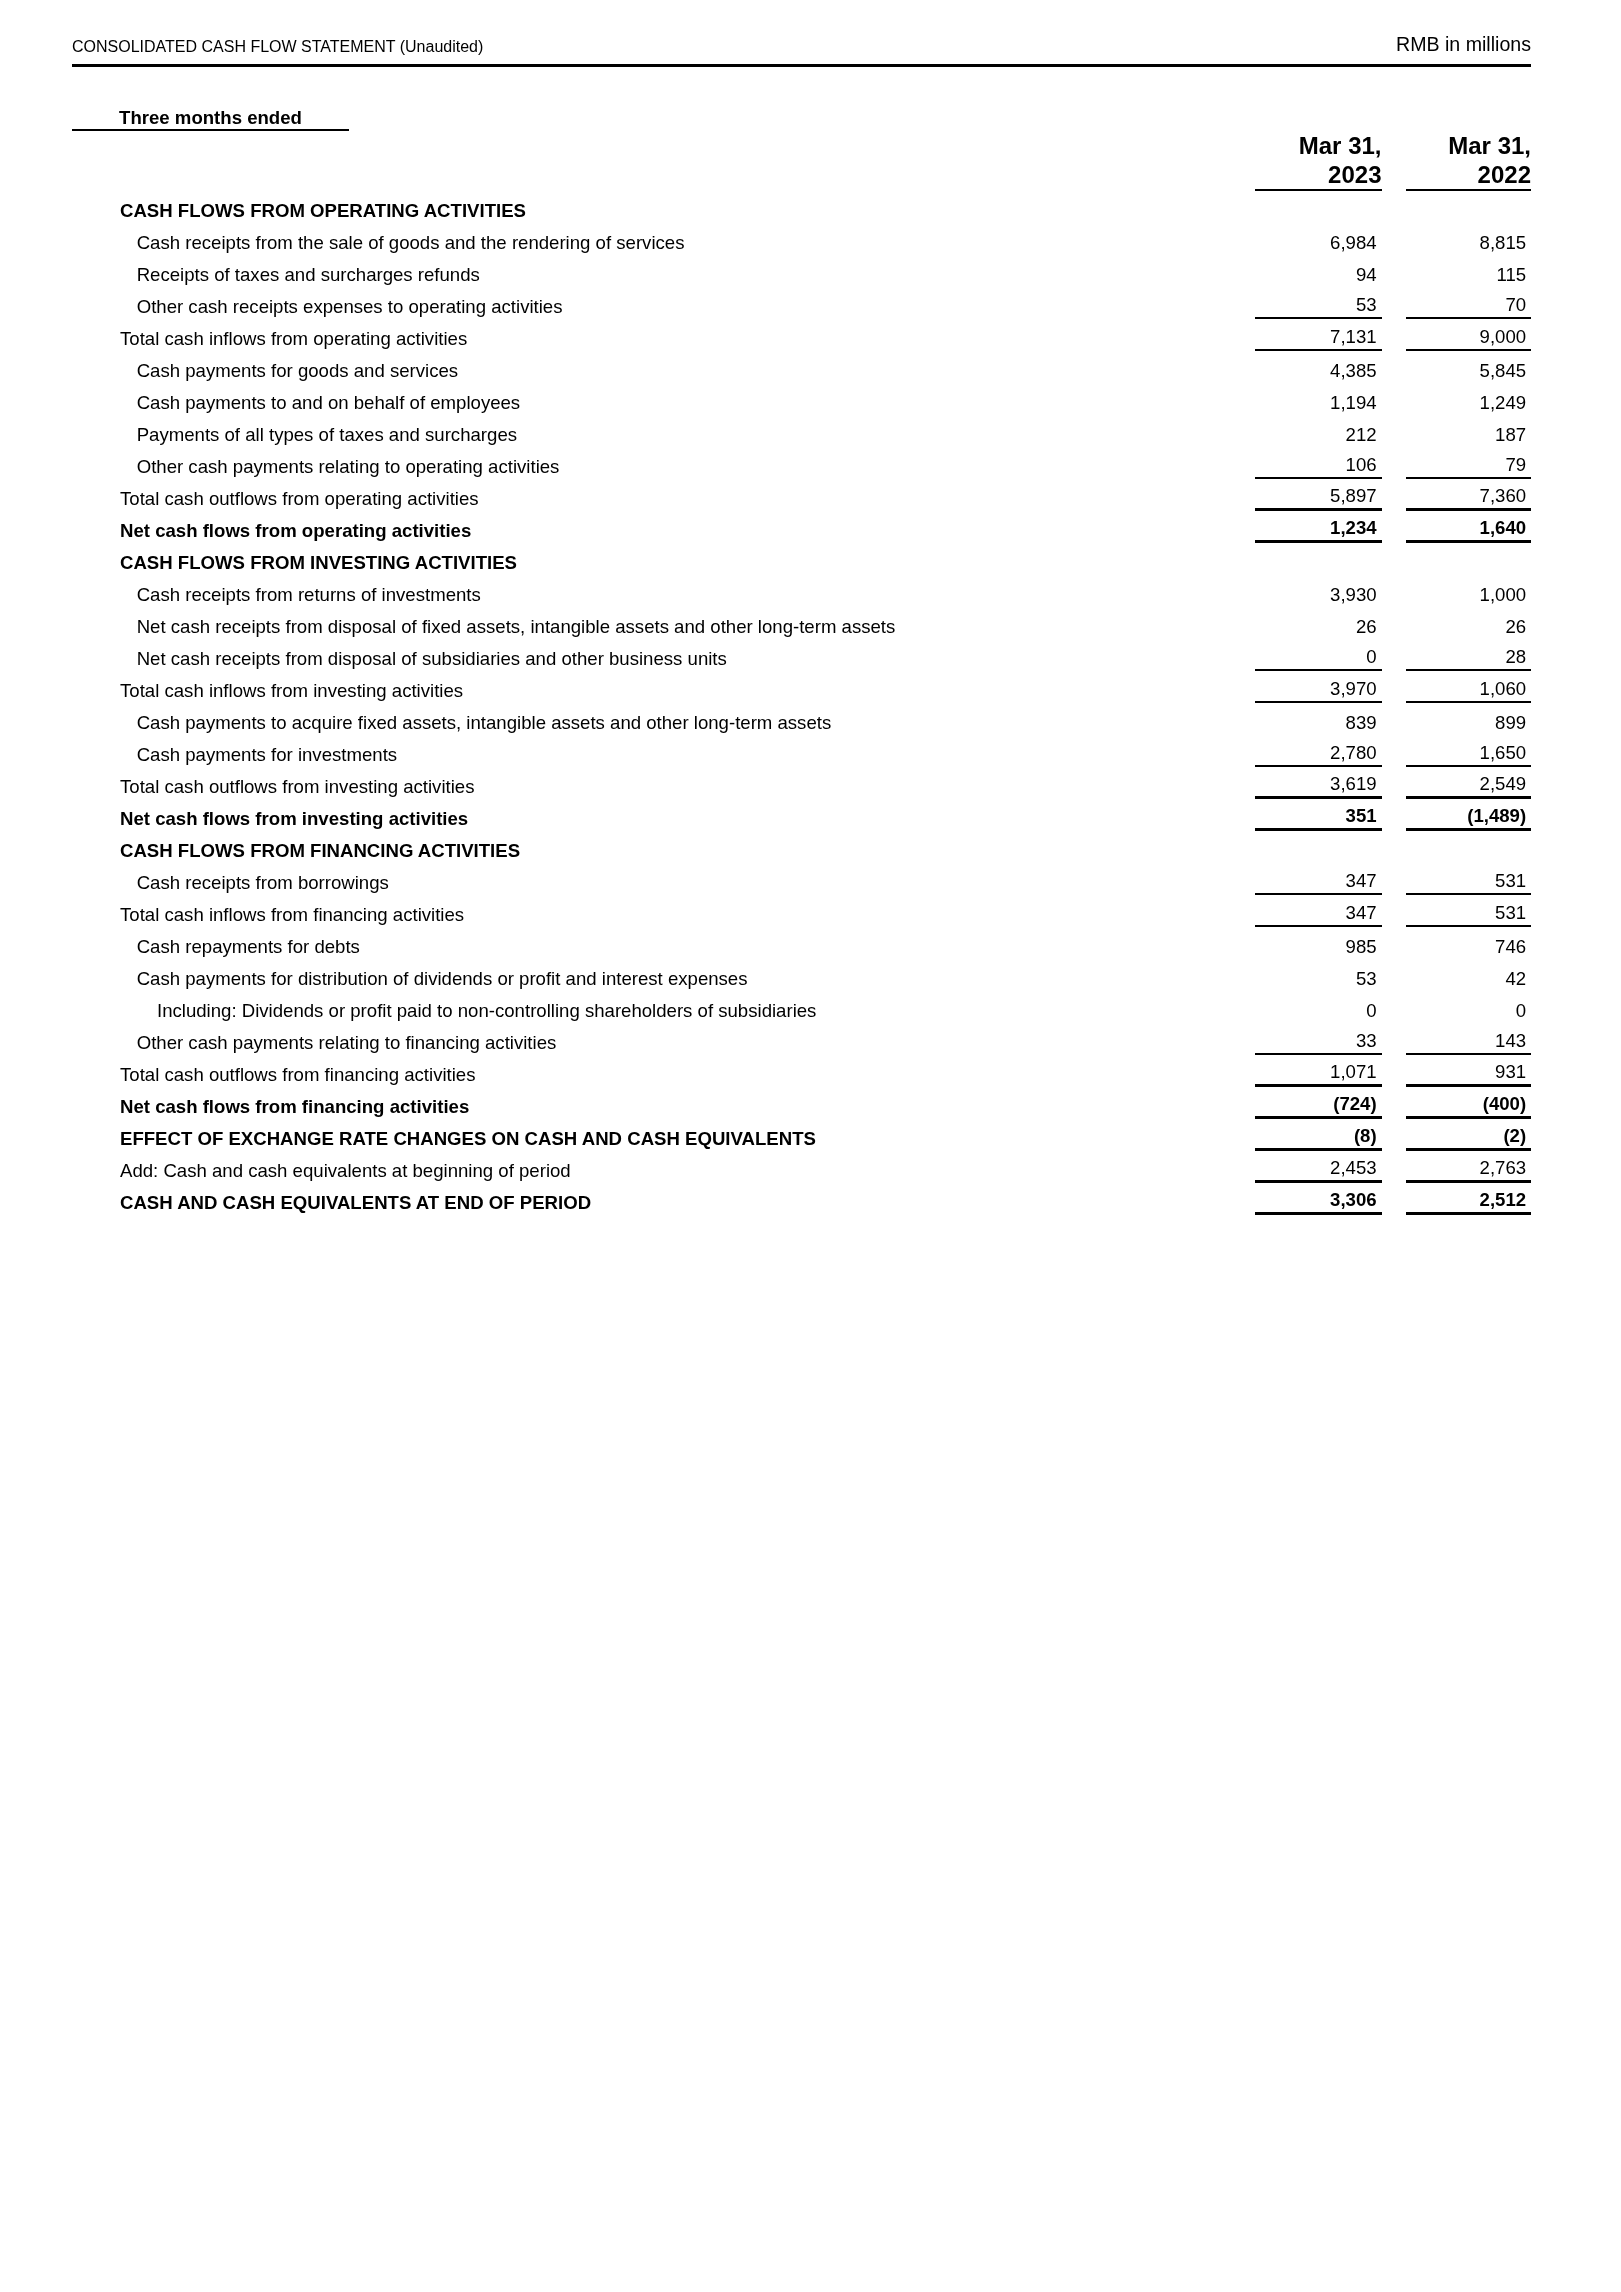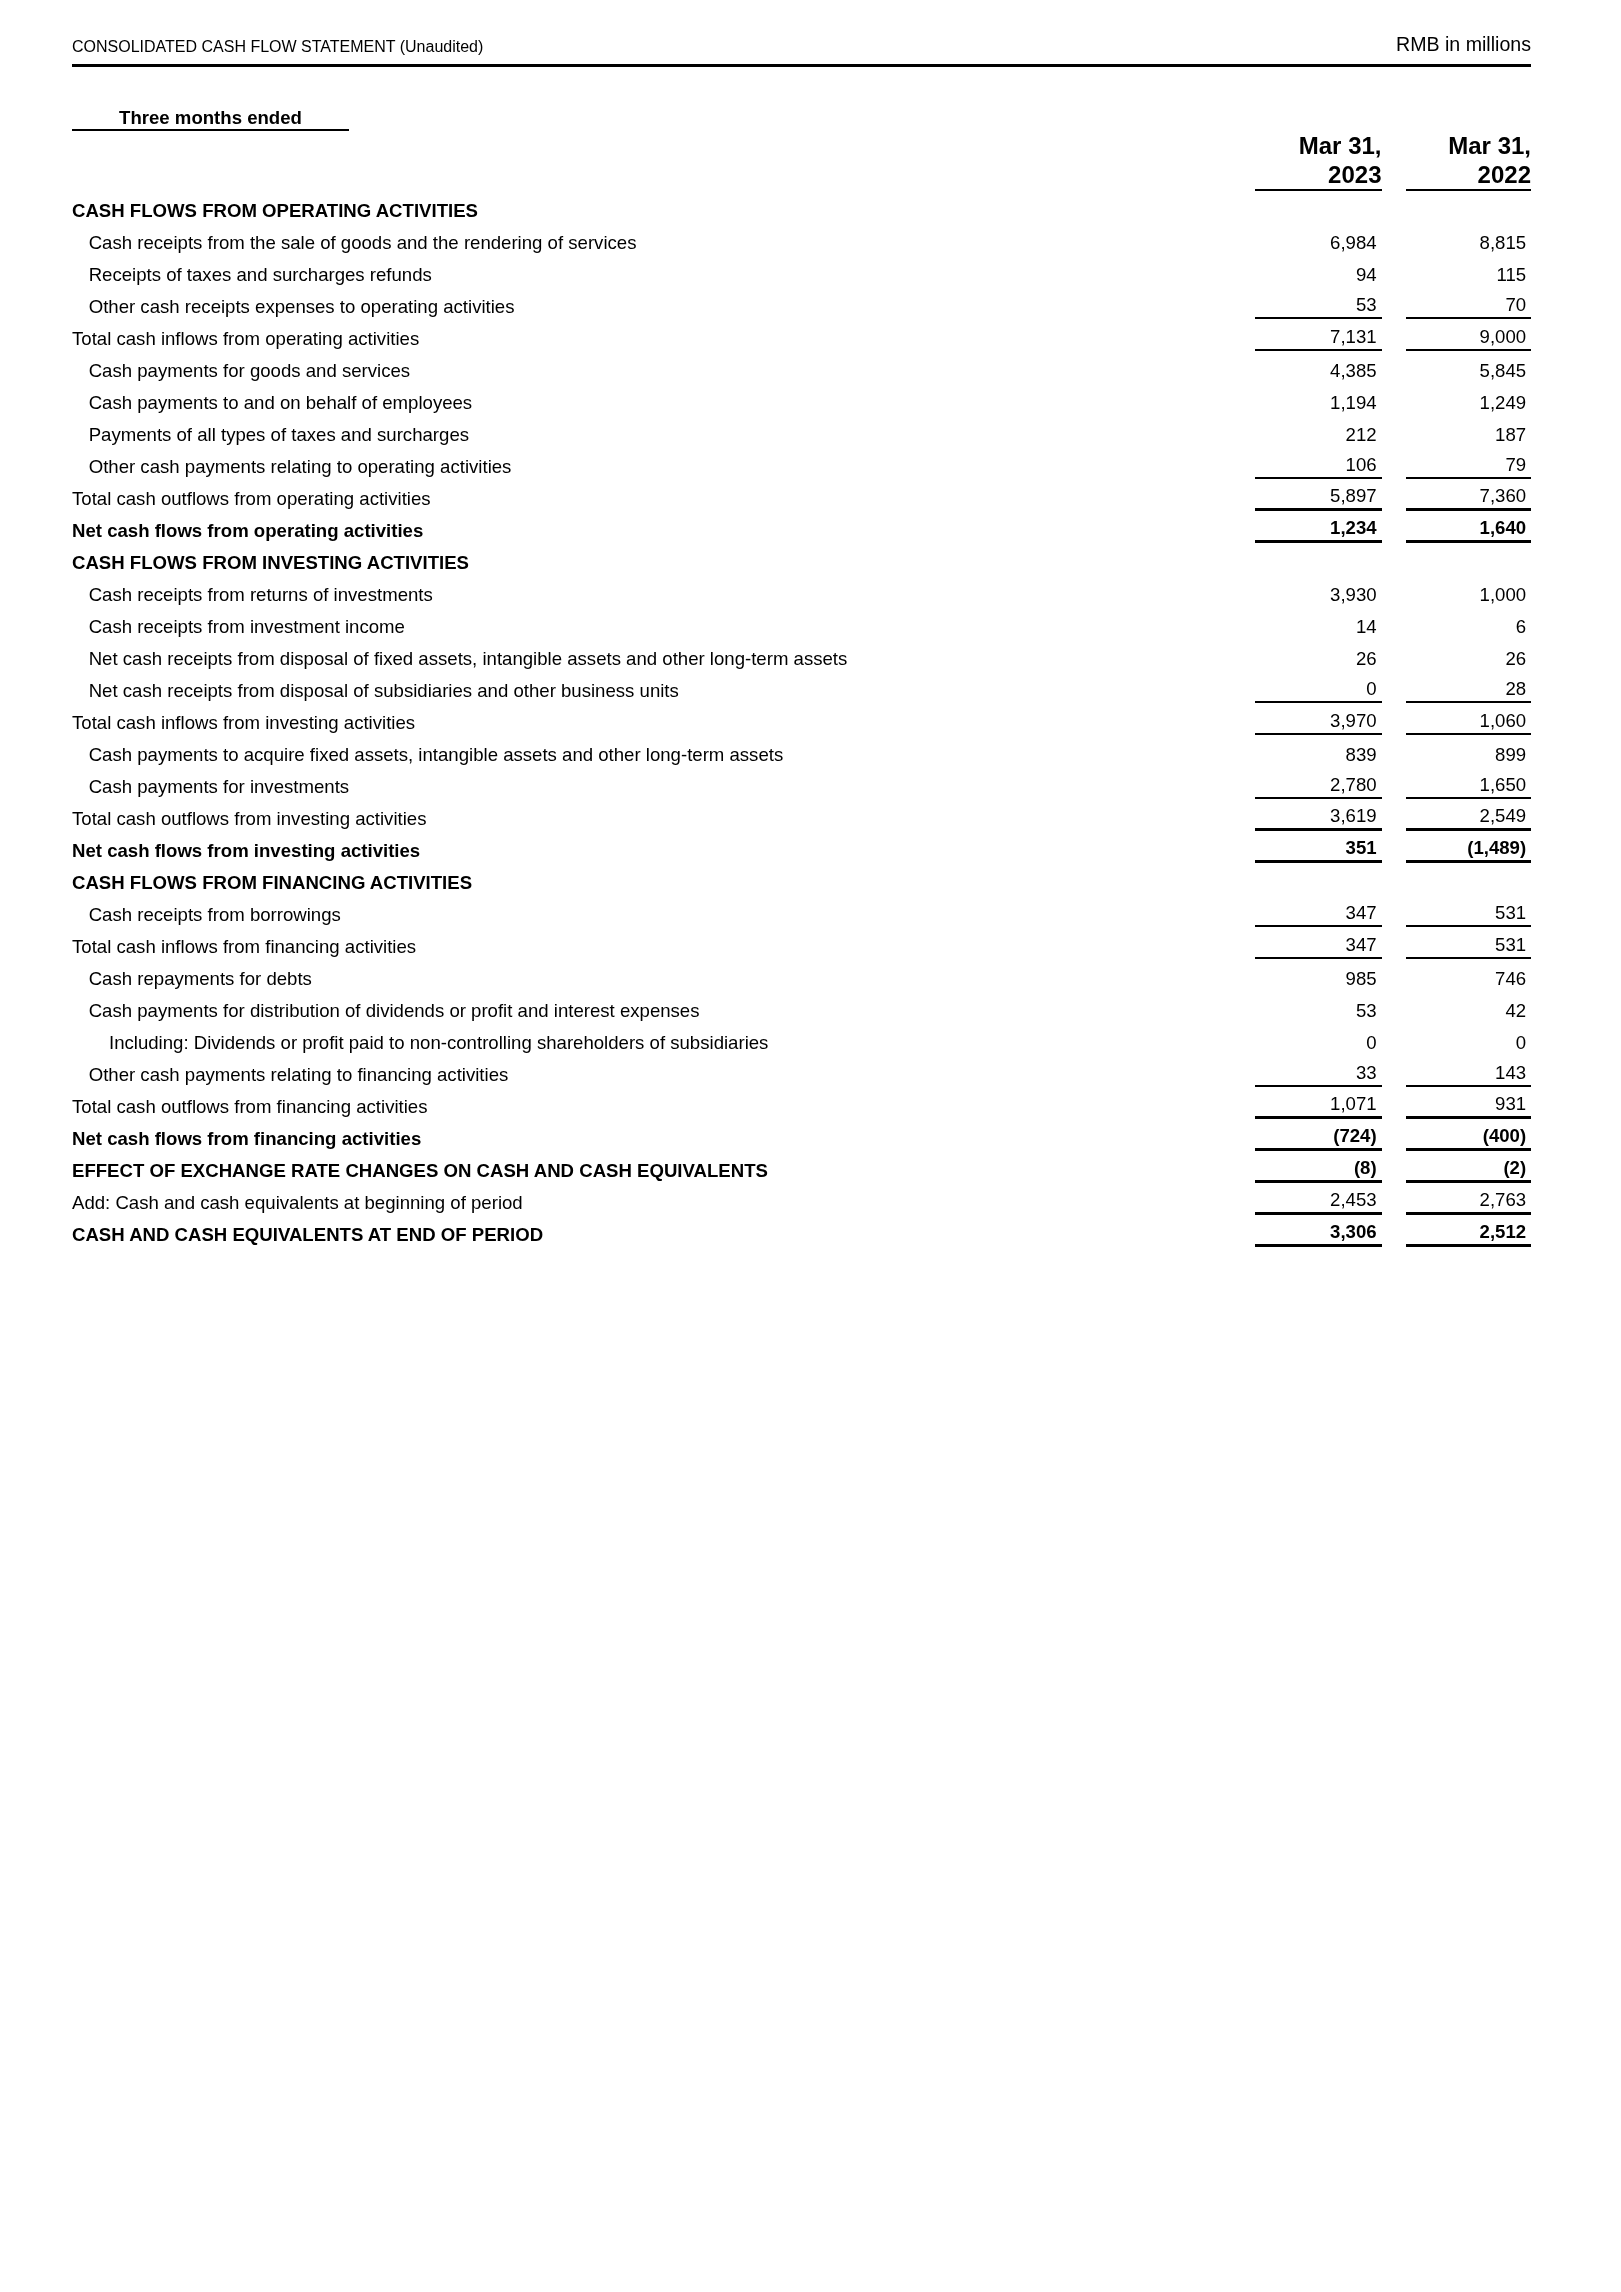"CASH FLOWS FROM OPERATING ACTIVITIES" .row { margin-left: none -> 48px }
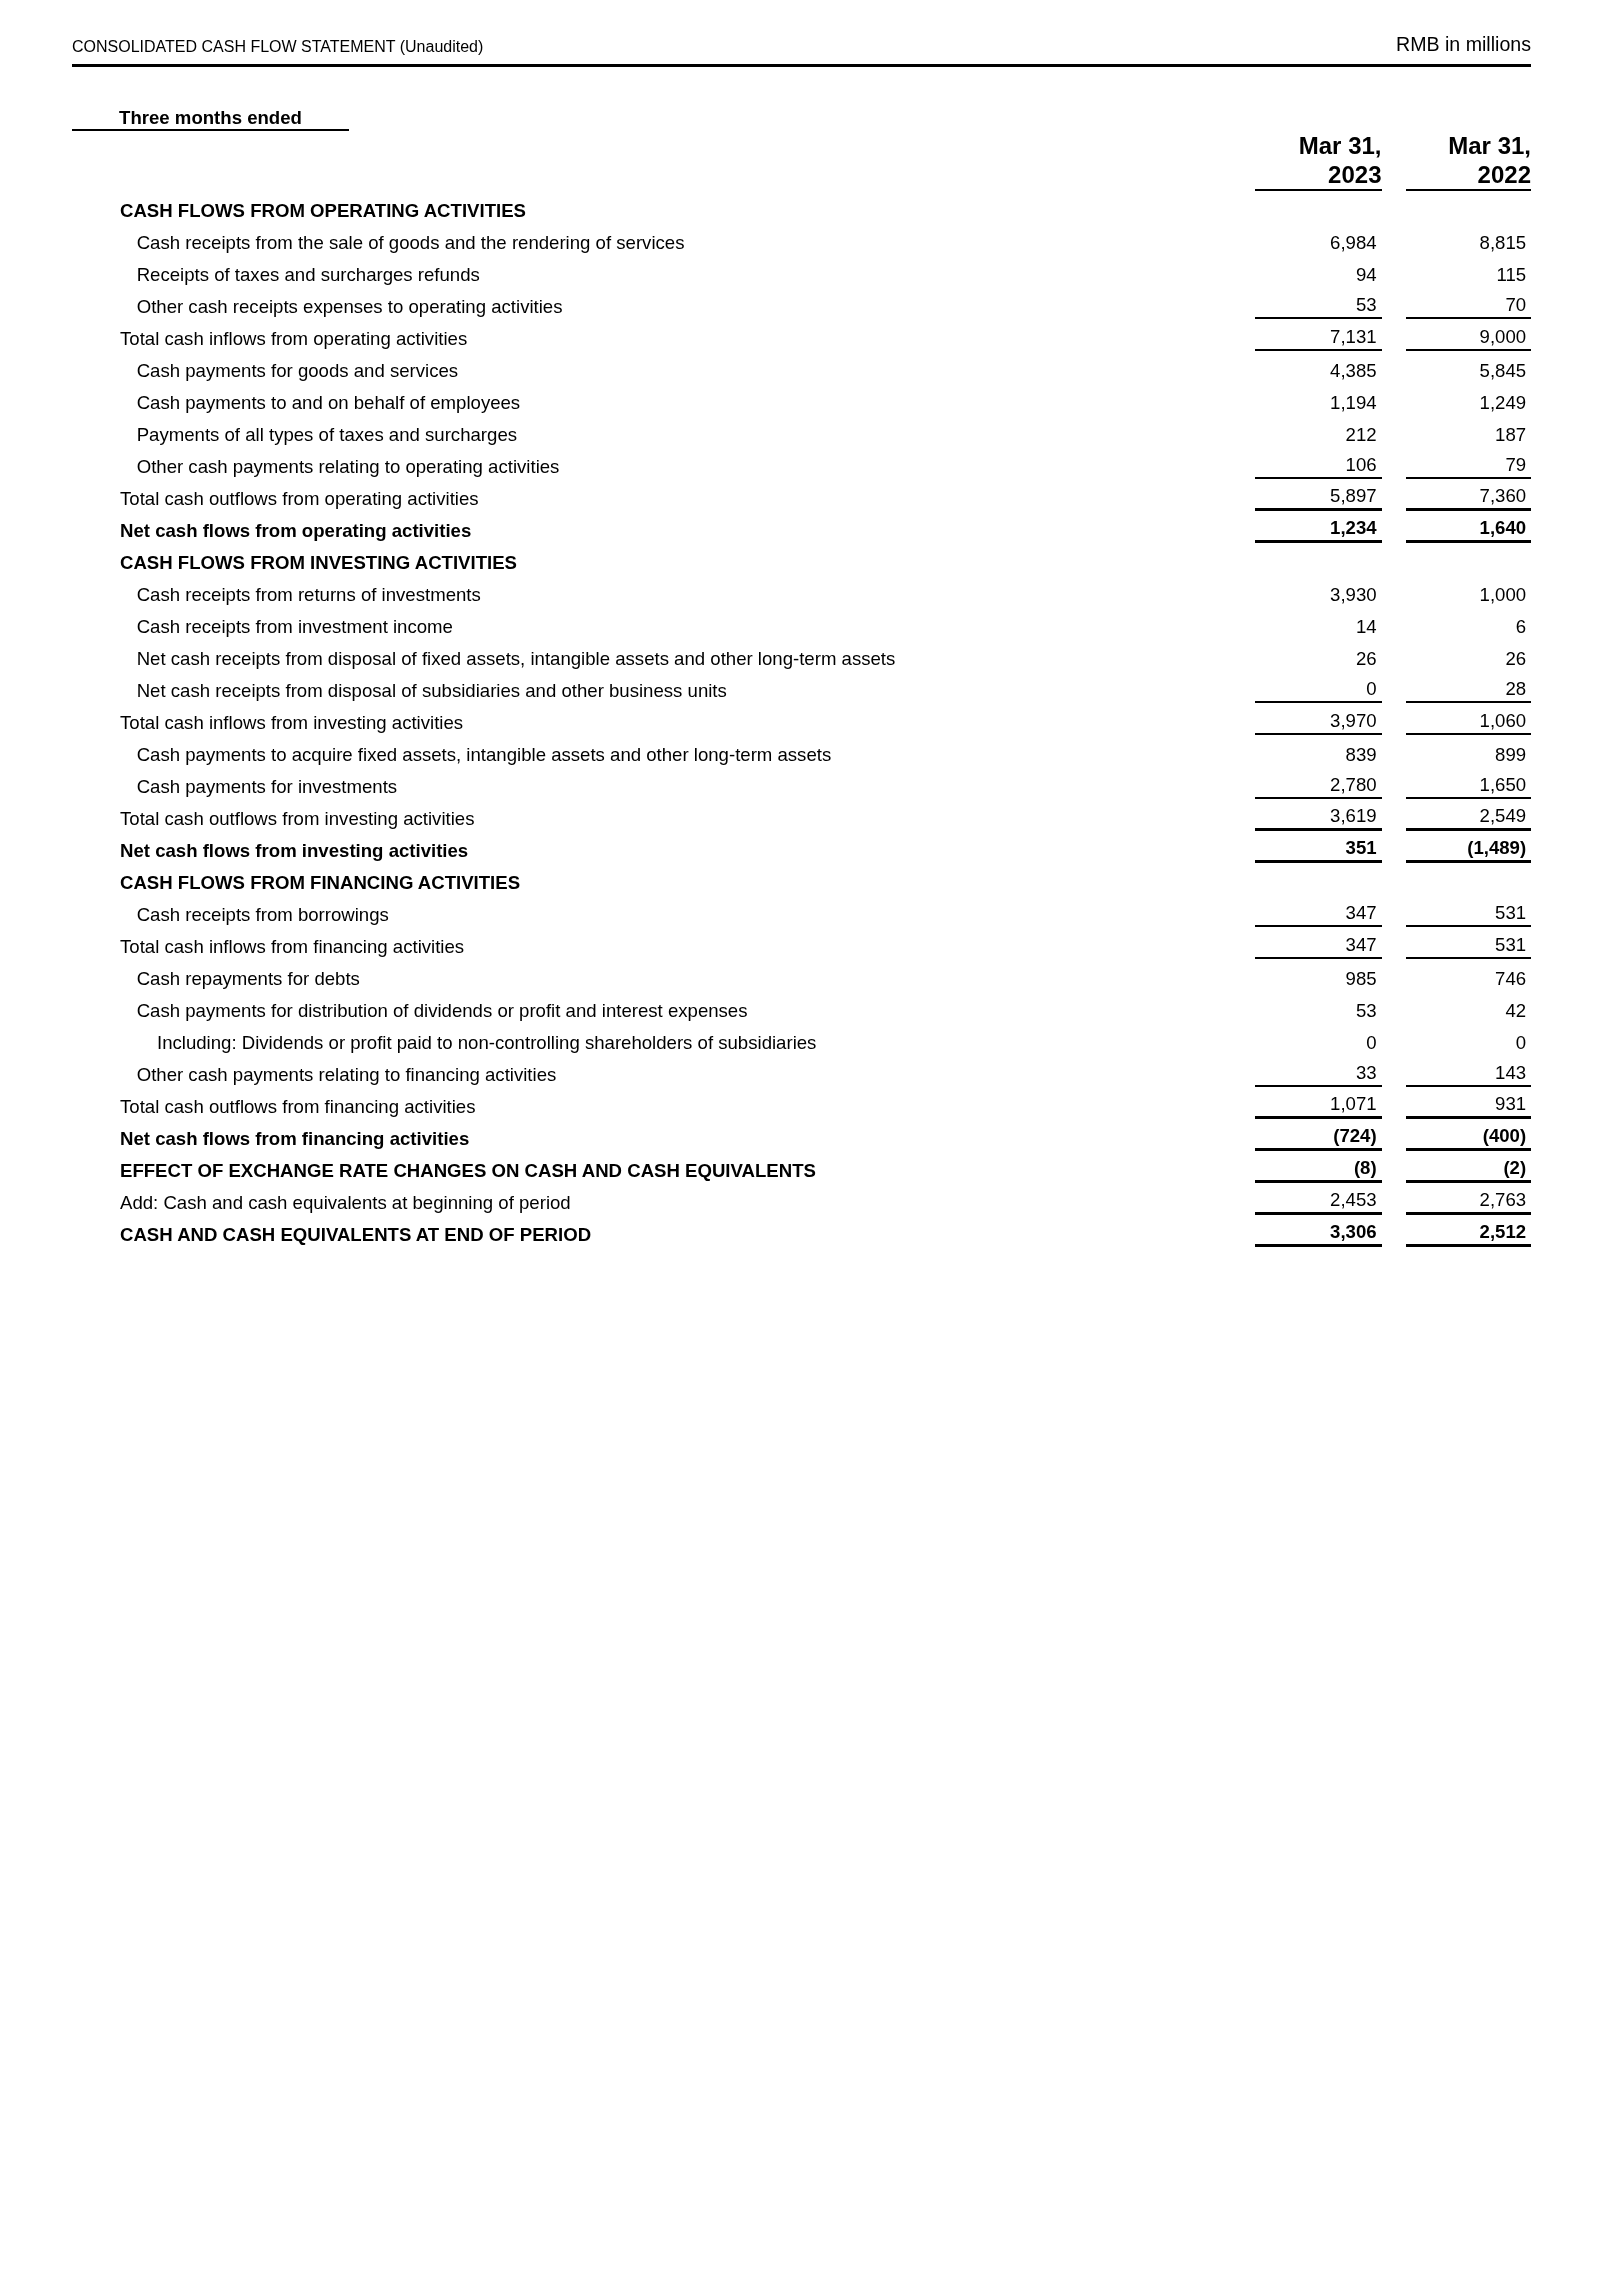"Cash receipts from investment income" div.row { html: <div> <div>Cash receipts from investment income</div> <div>14</div> <div>6</div> </div> -> none }
